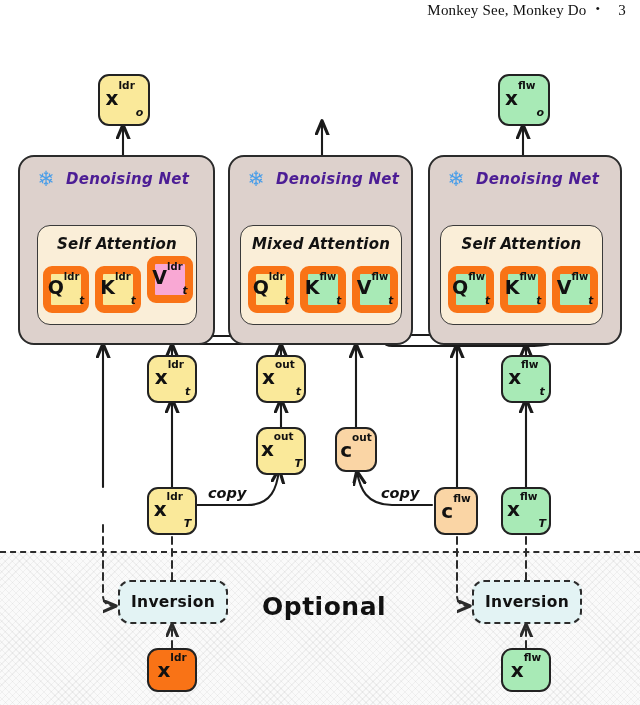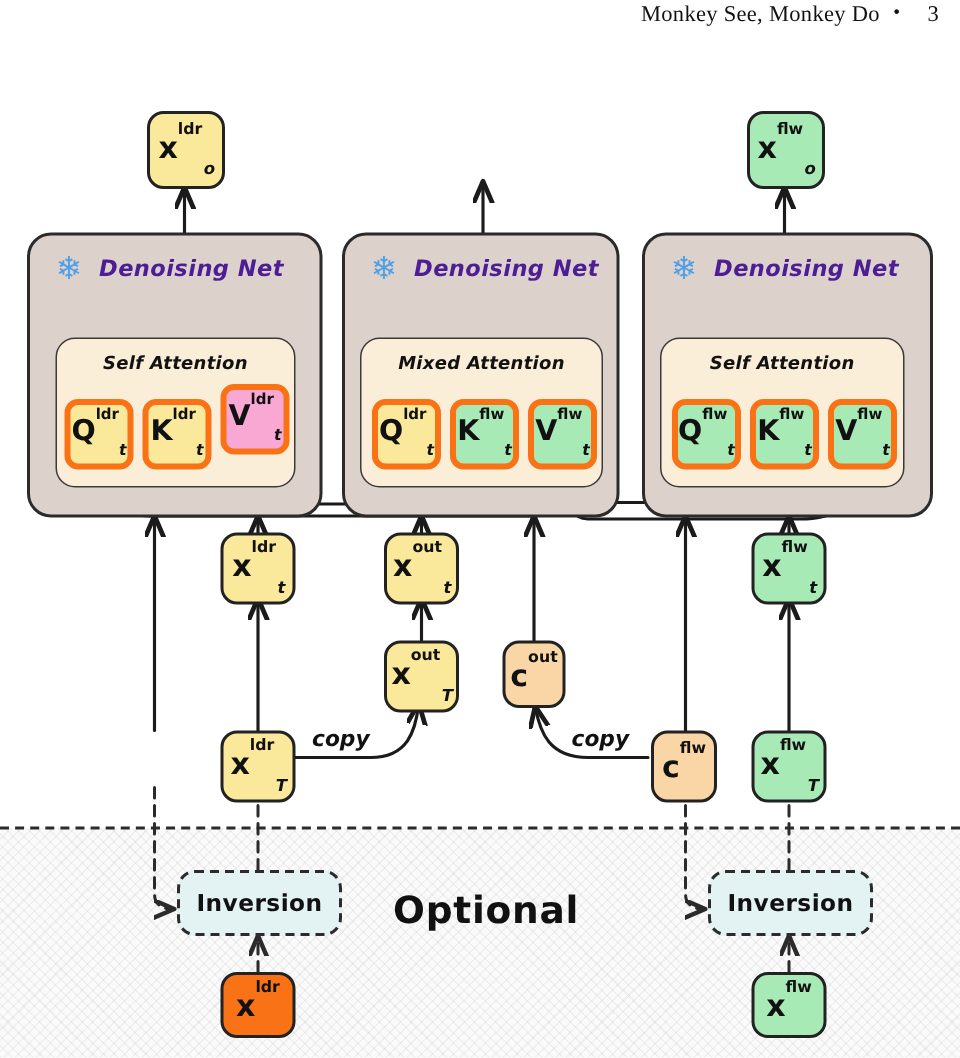"Self Attention" .attn-title { font-size: 12px -> 15px }
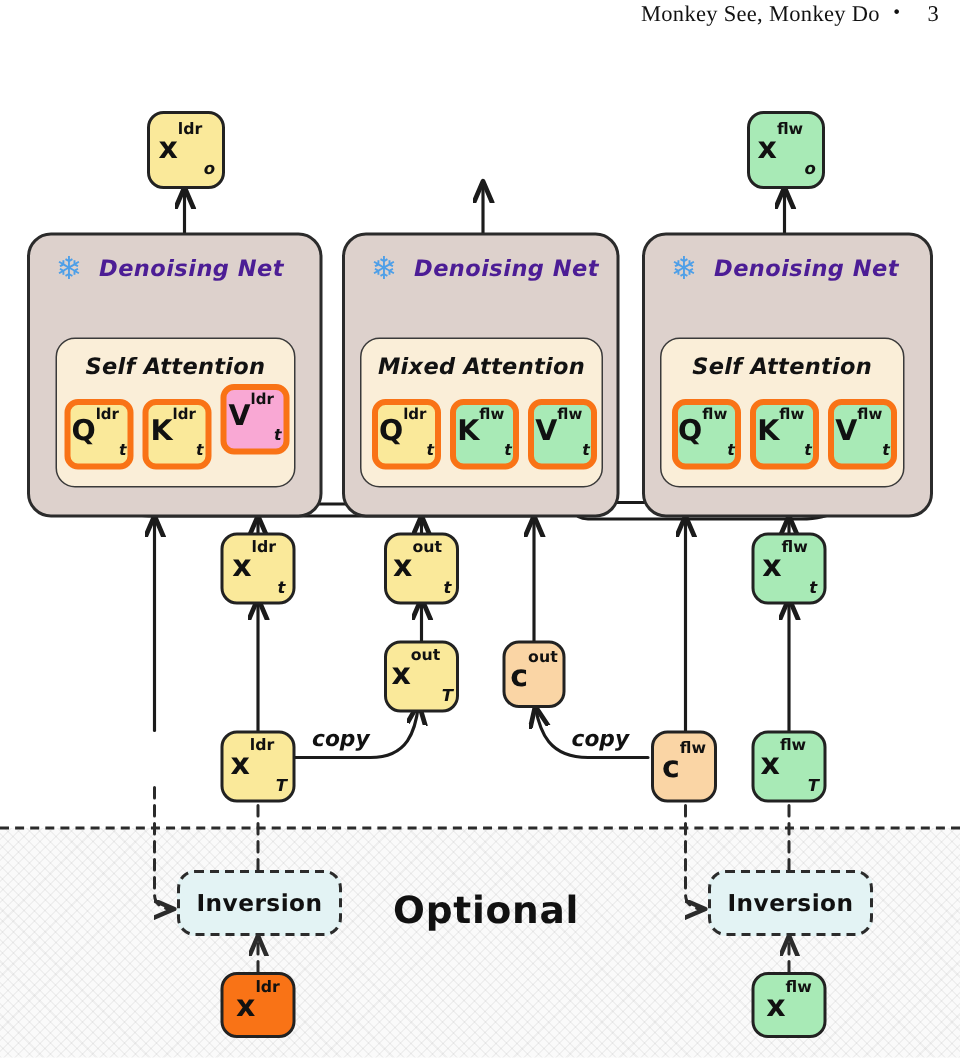"Qldrt" .qkv { border: 4px solid #f97316 -> 8px solid #f97316 }
